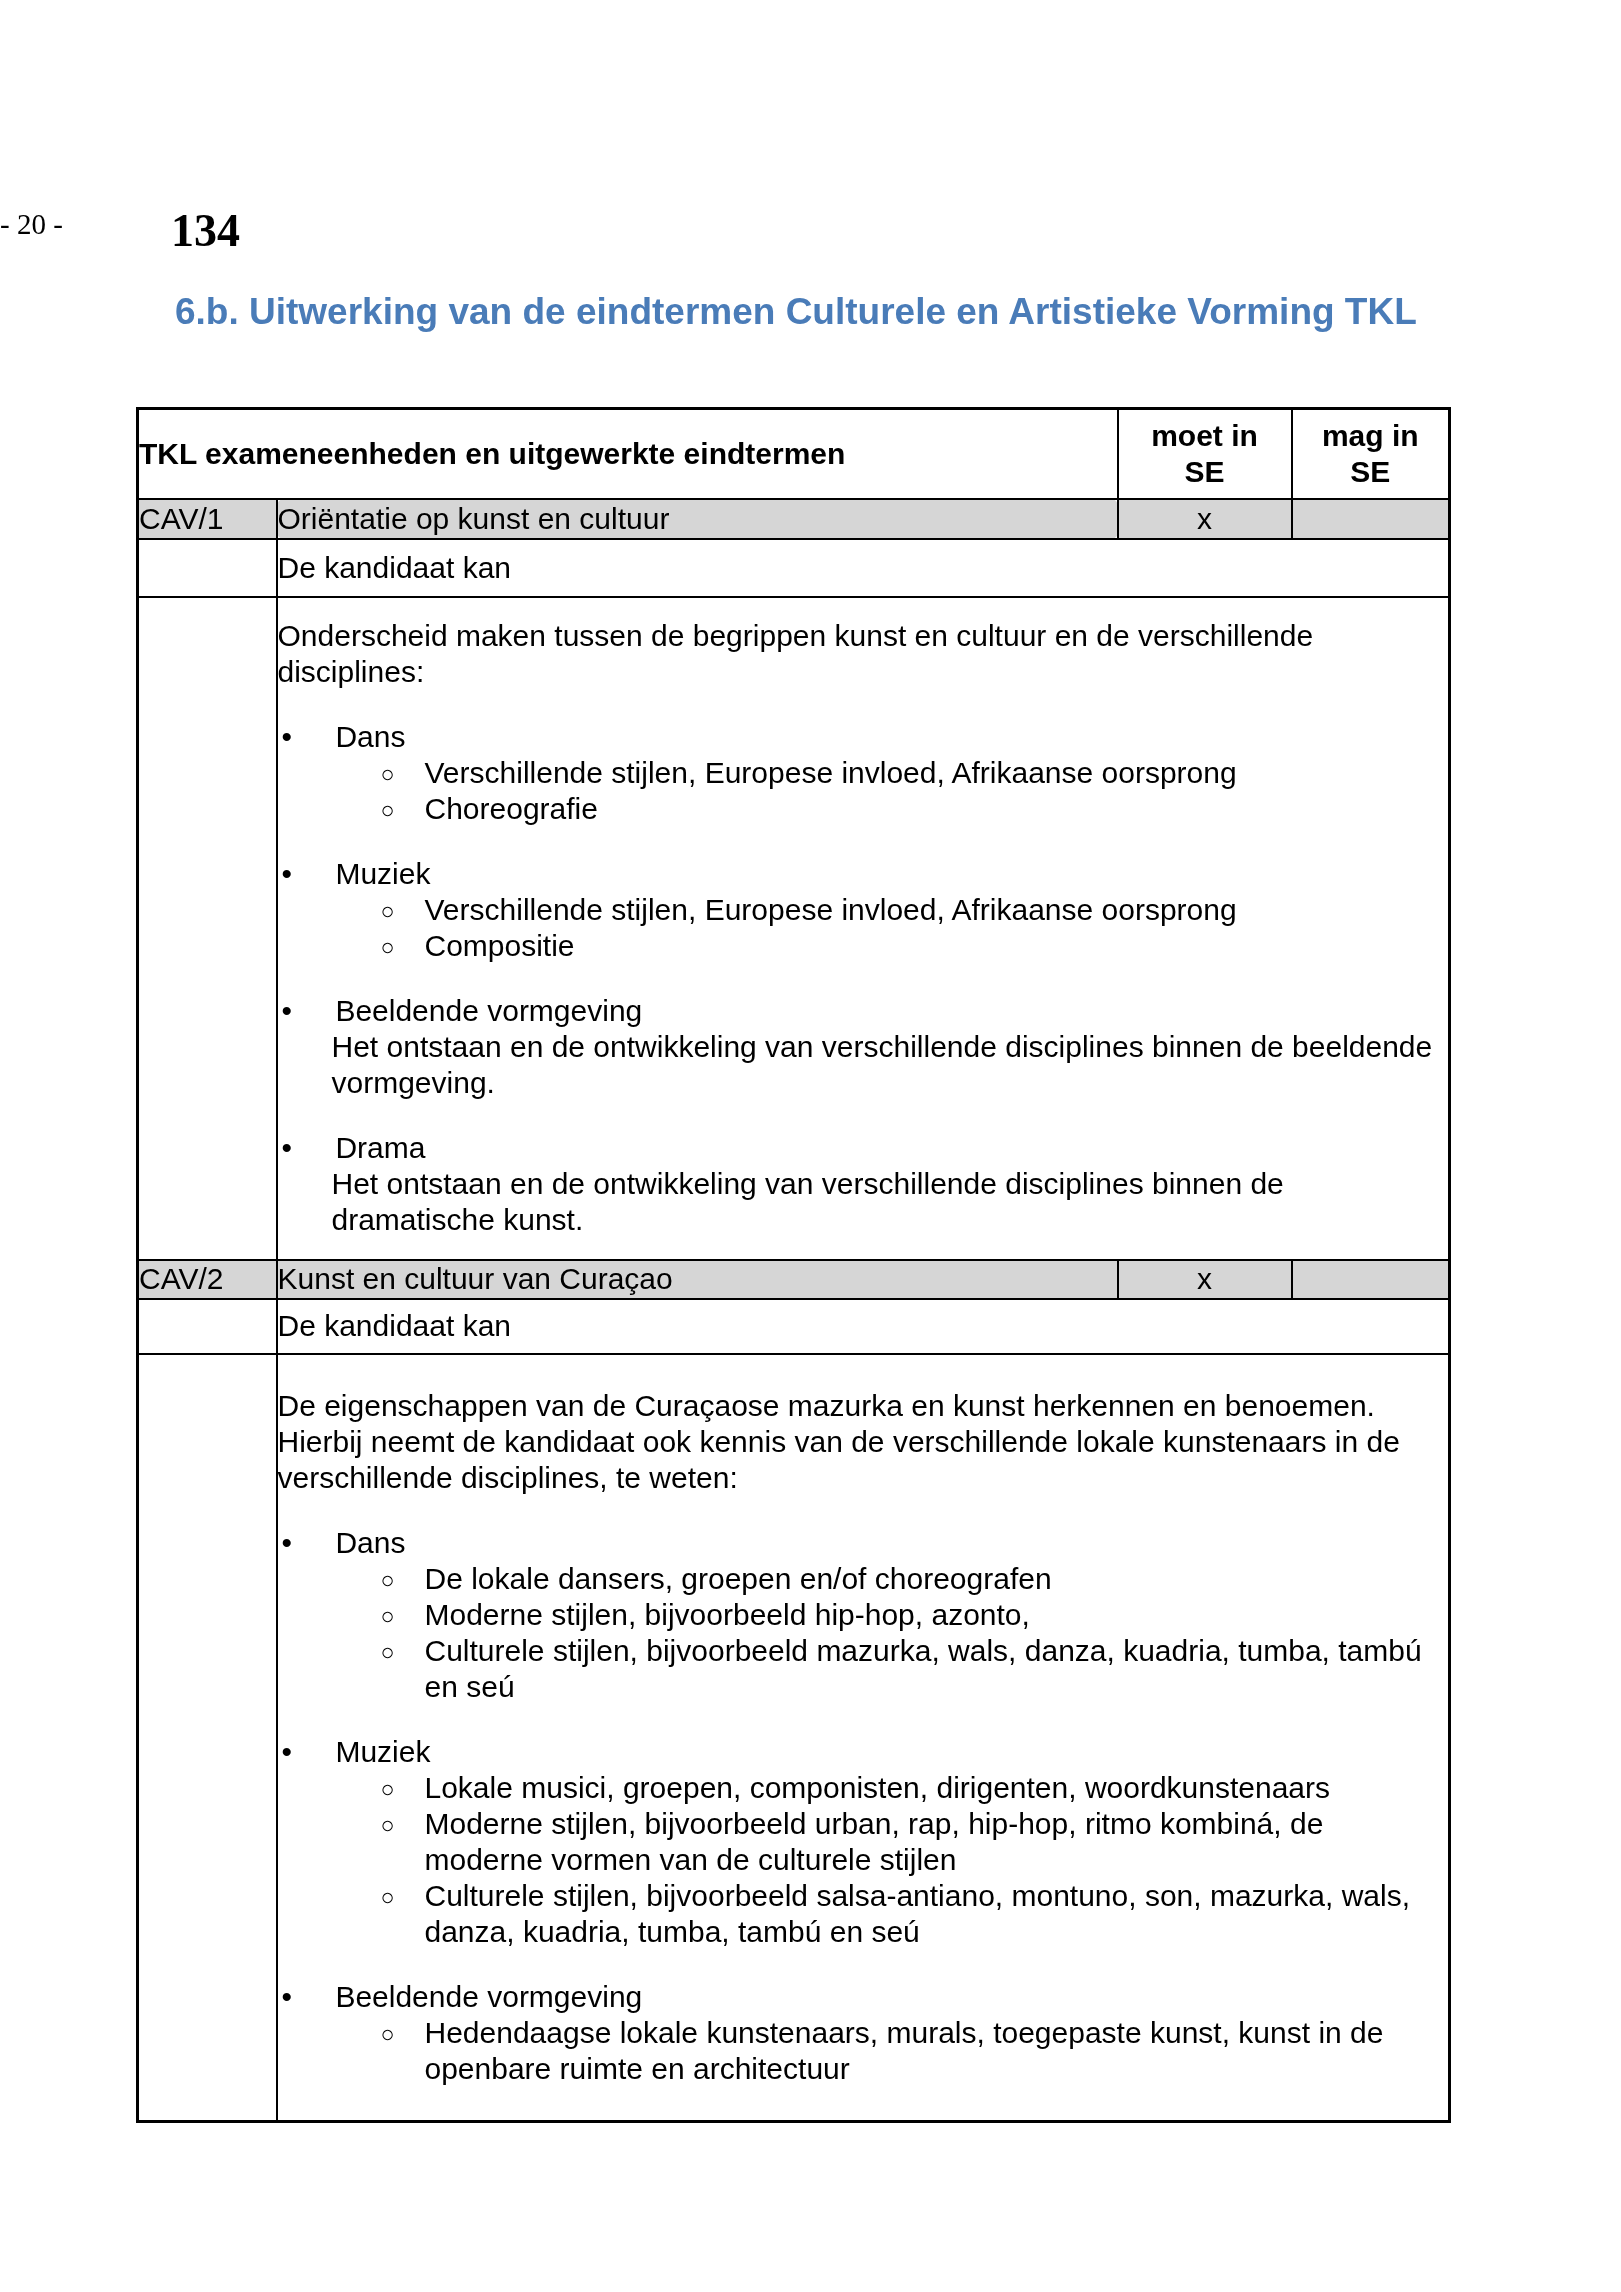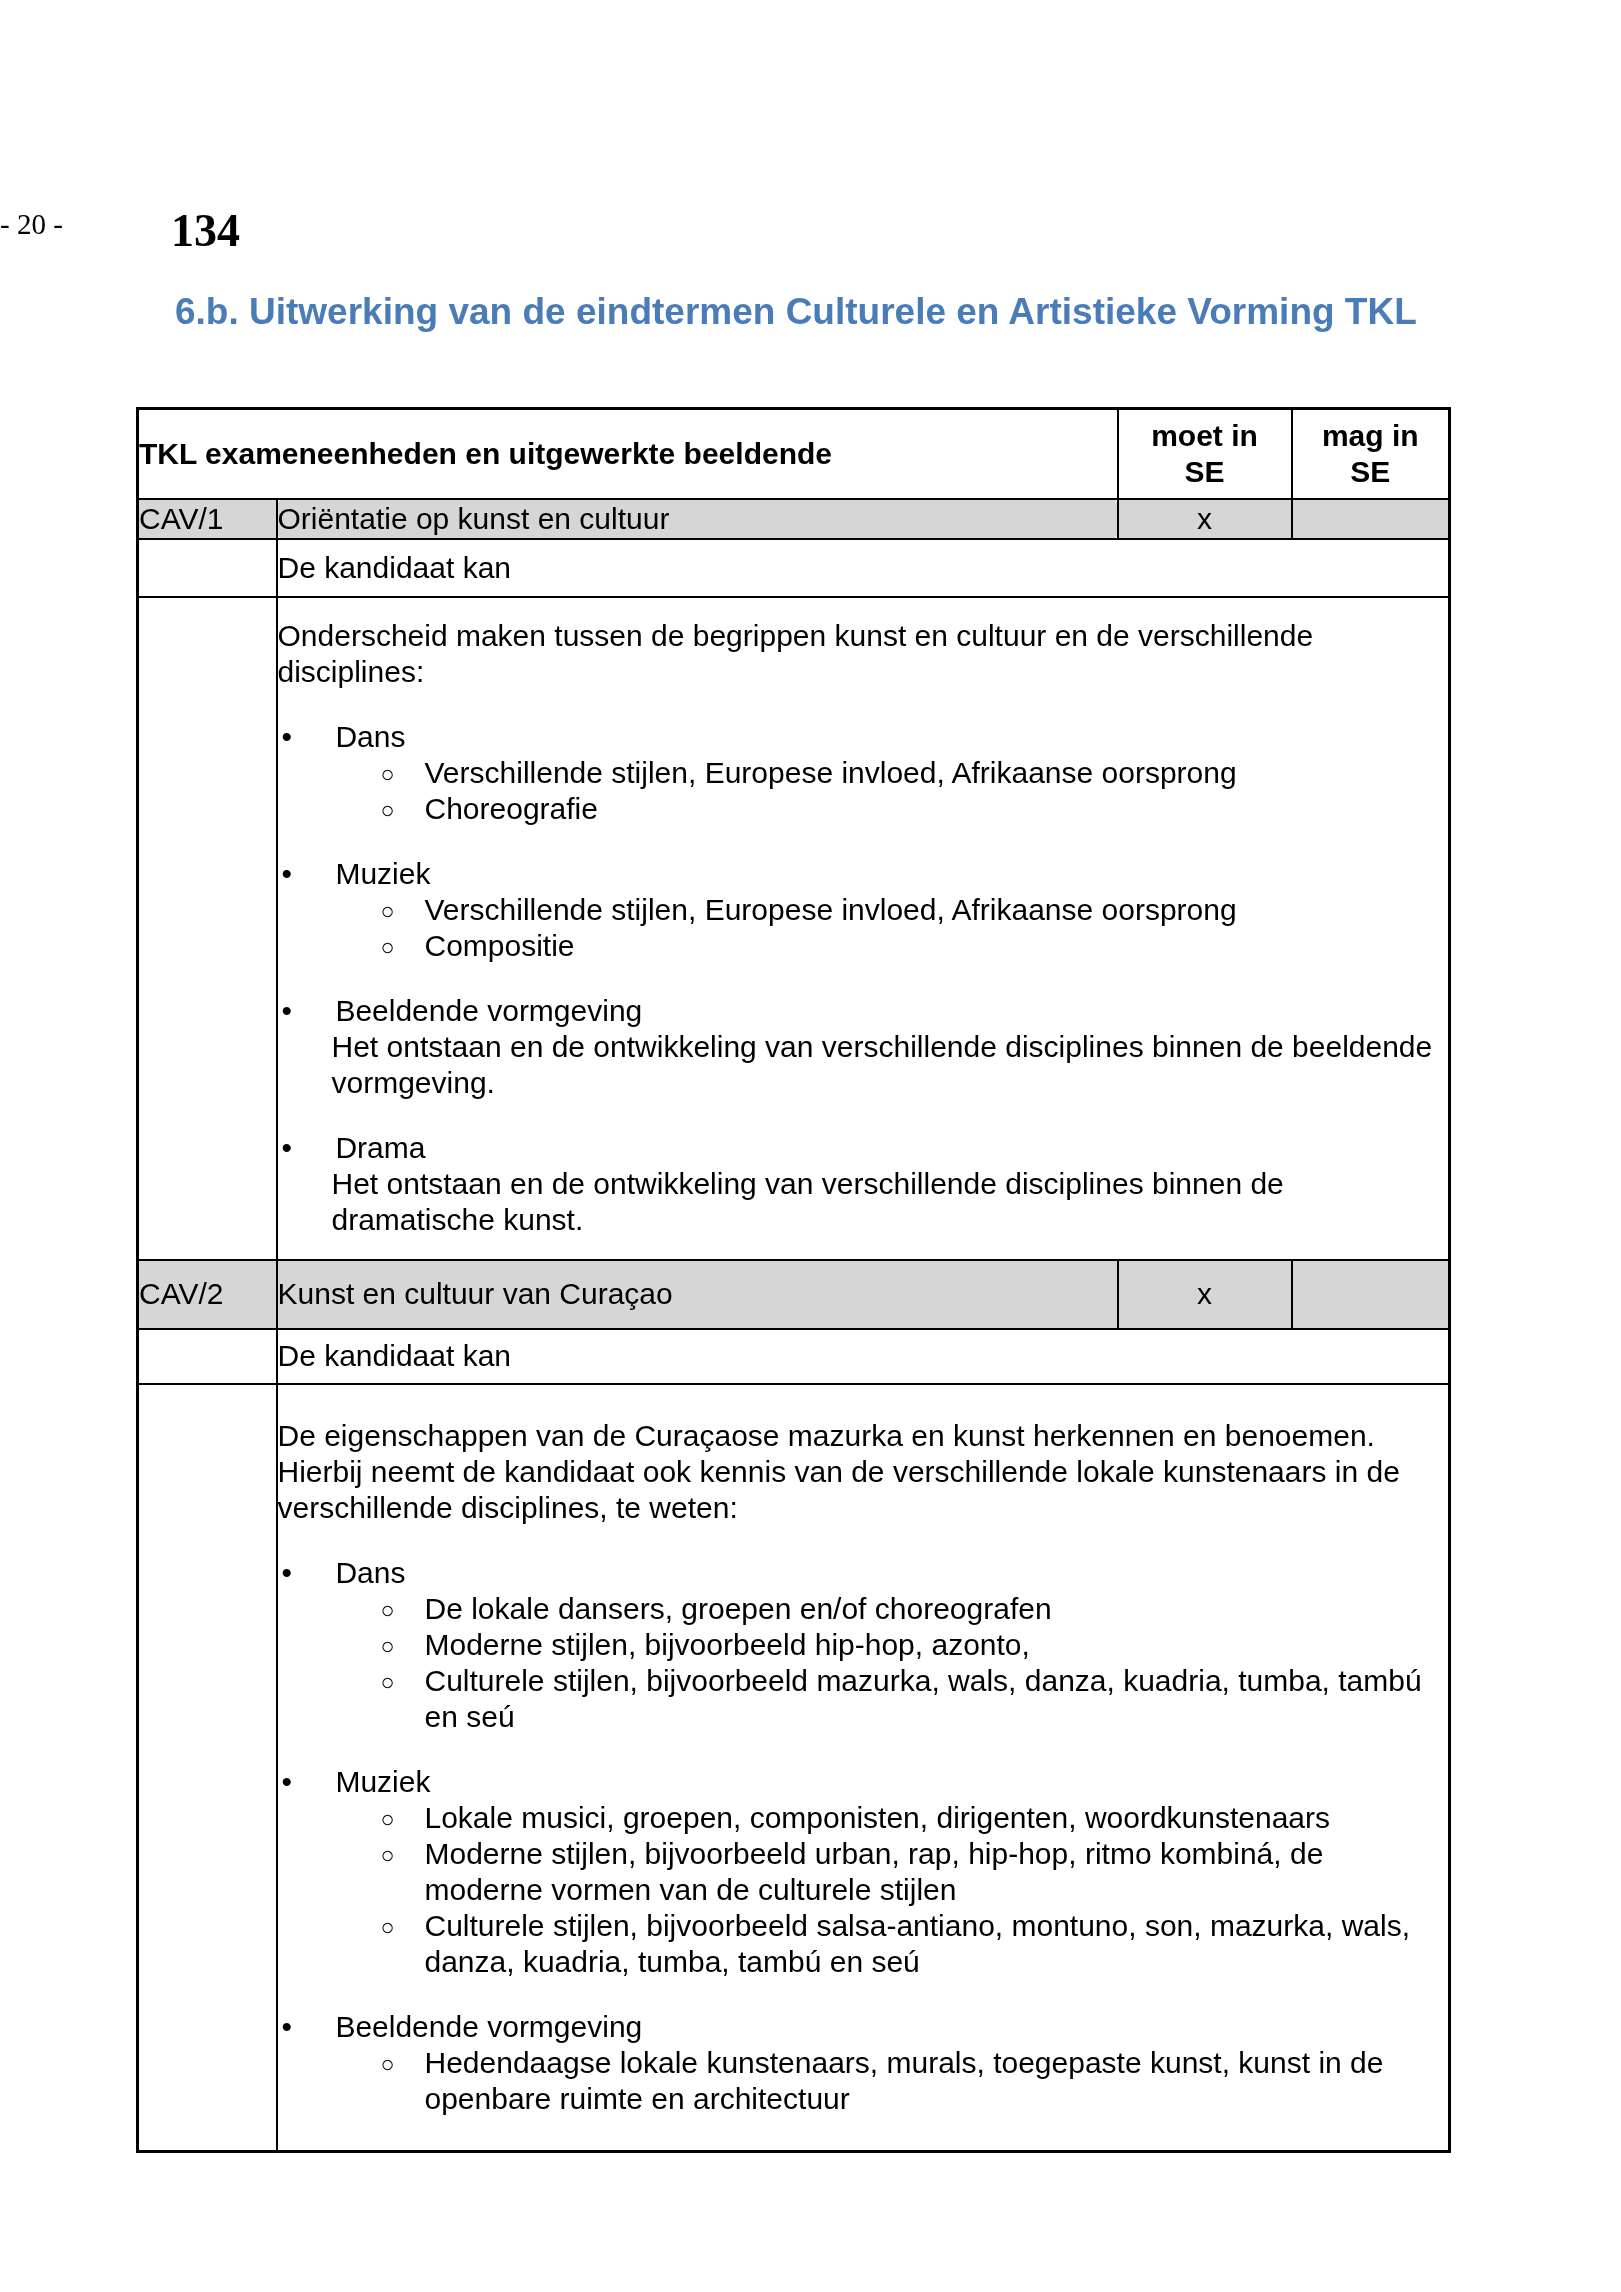"TKL exameneenheden en uitgewerkte" td.hdr-main { text: beeldende -> eindtermen }
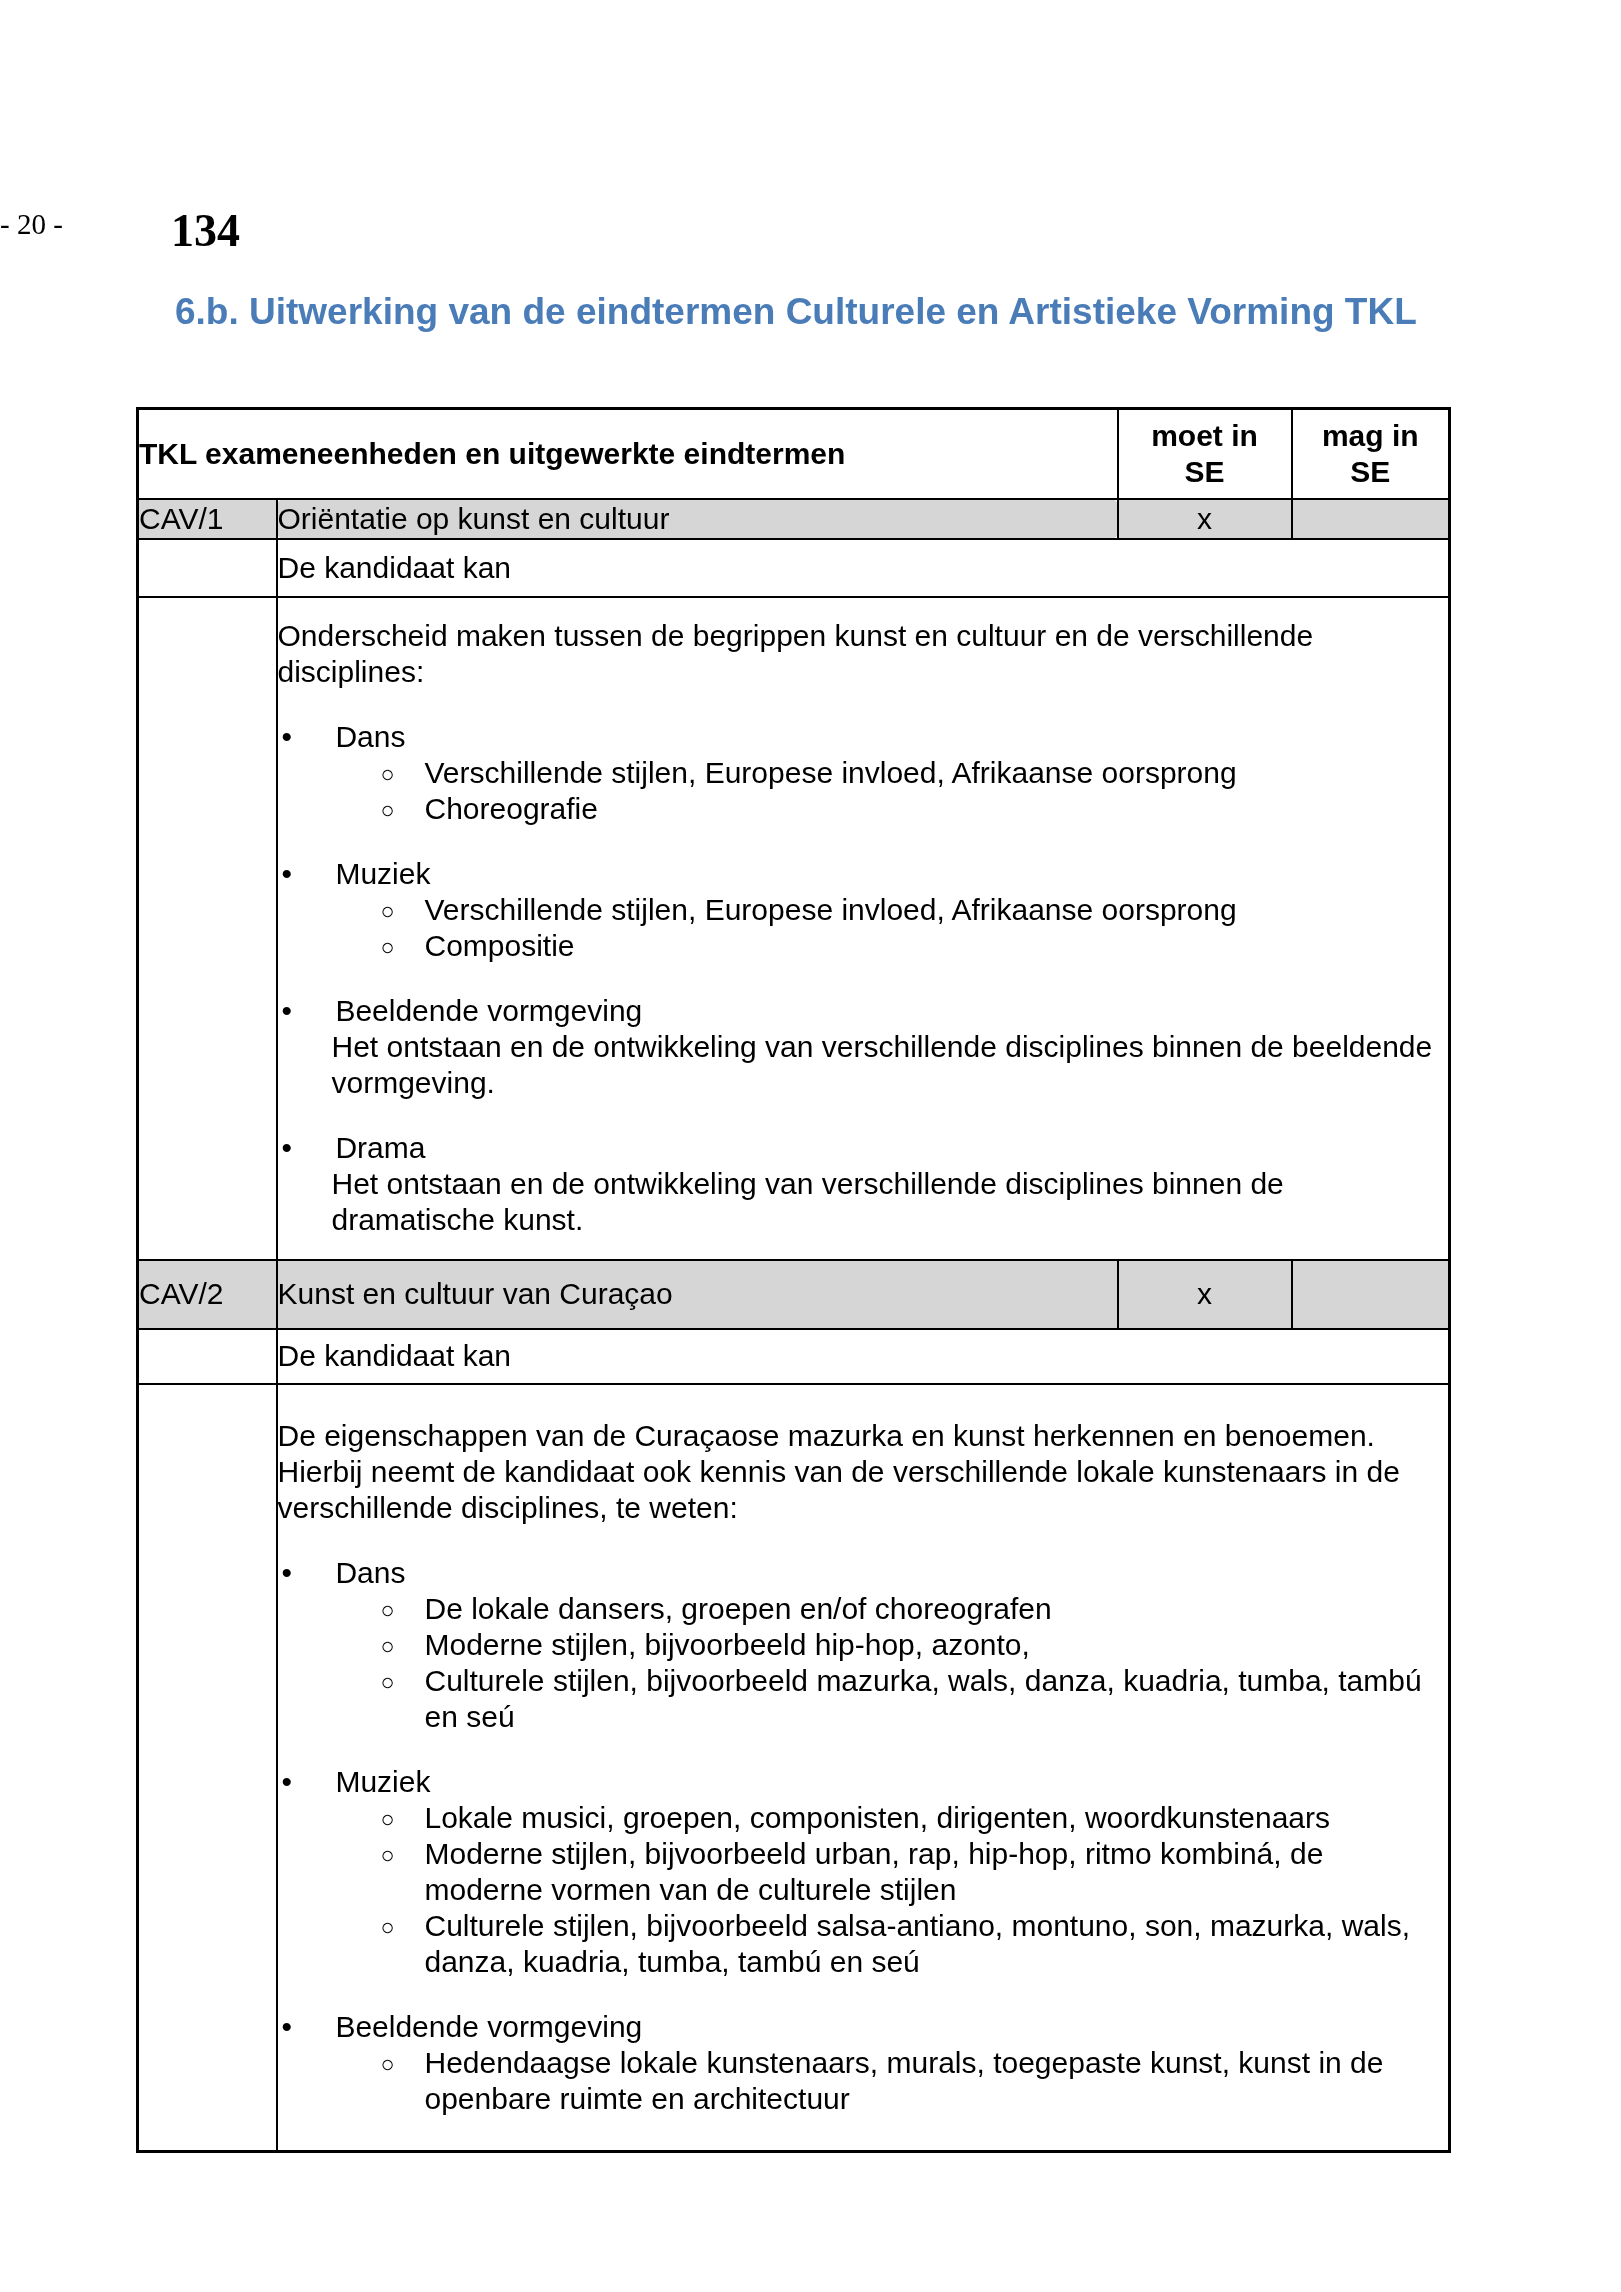"CAV/2" tr.gray { height: 69px -> 39px }
